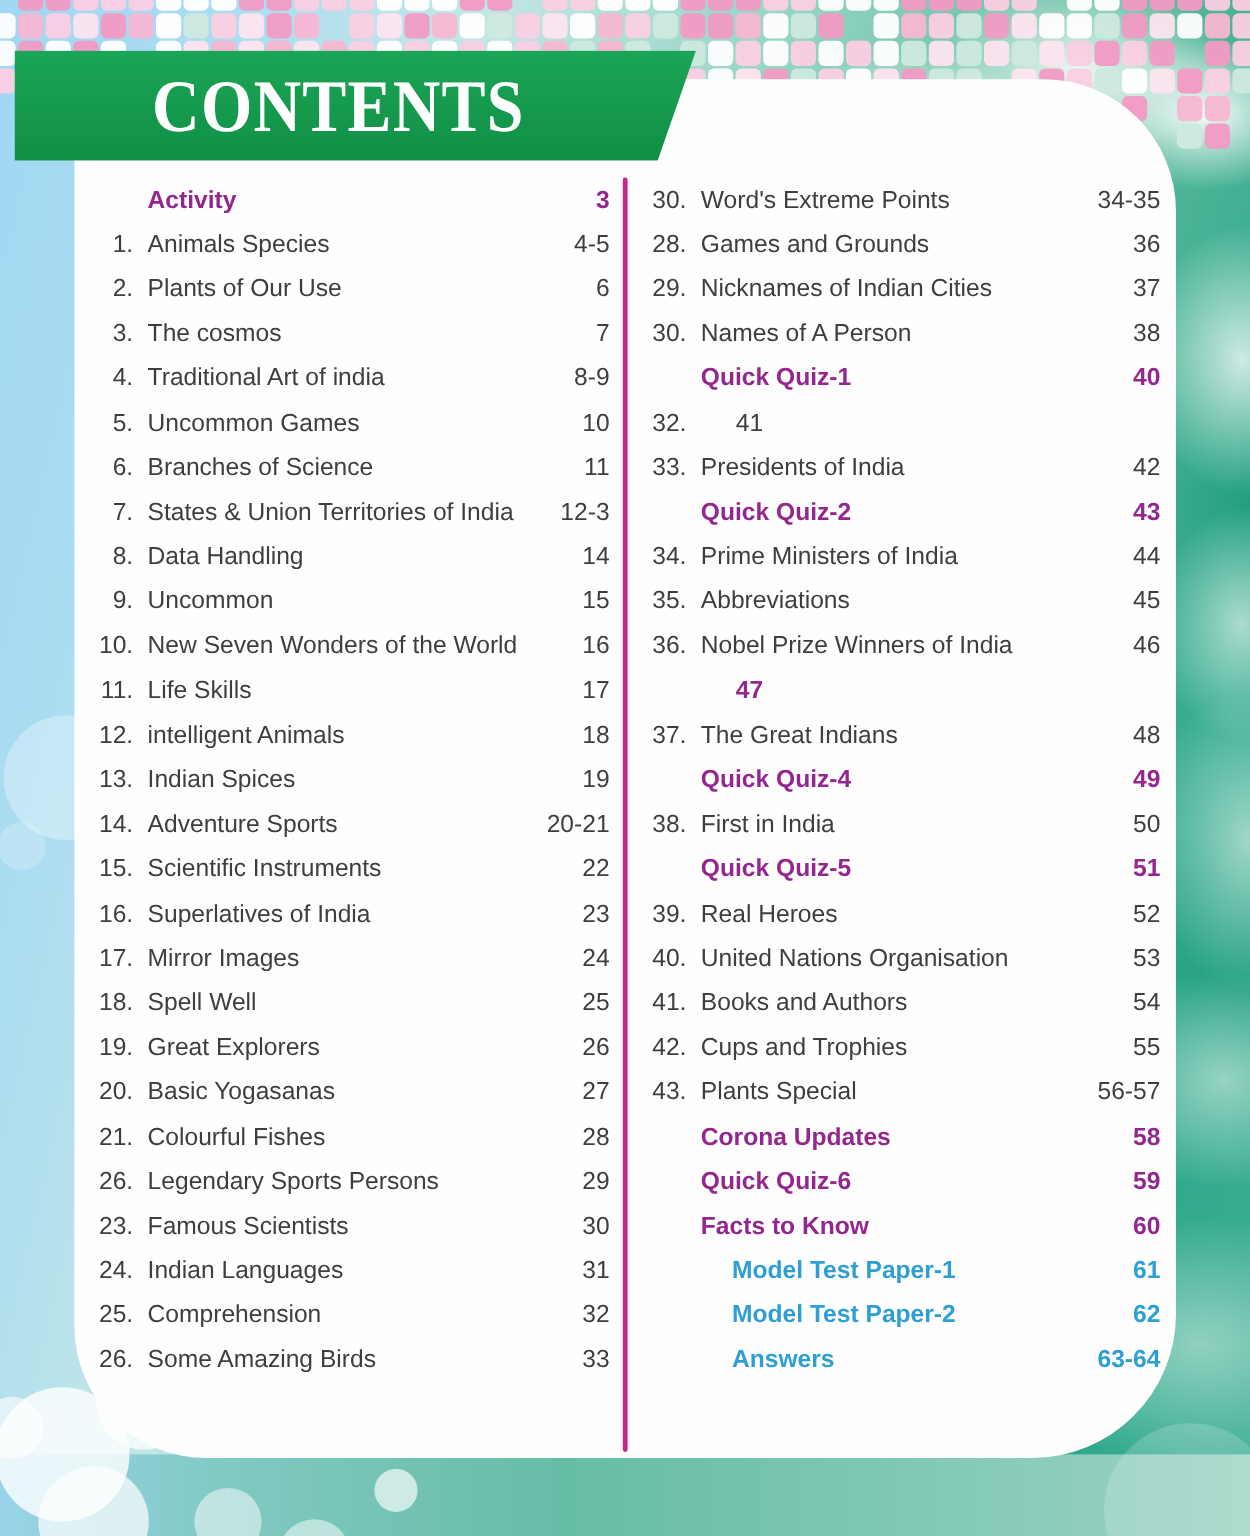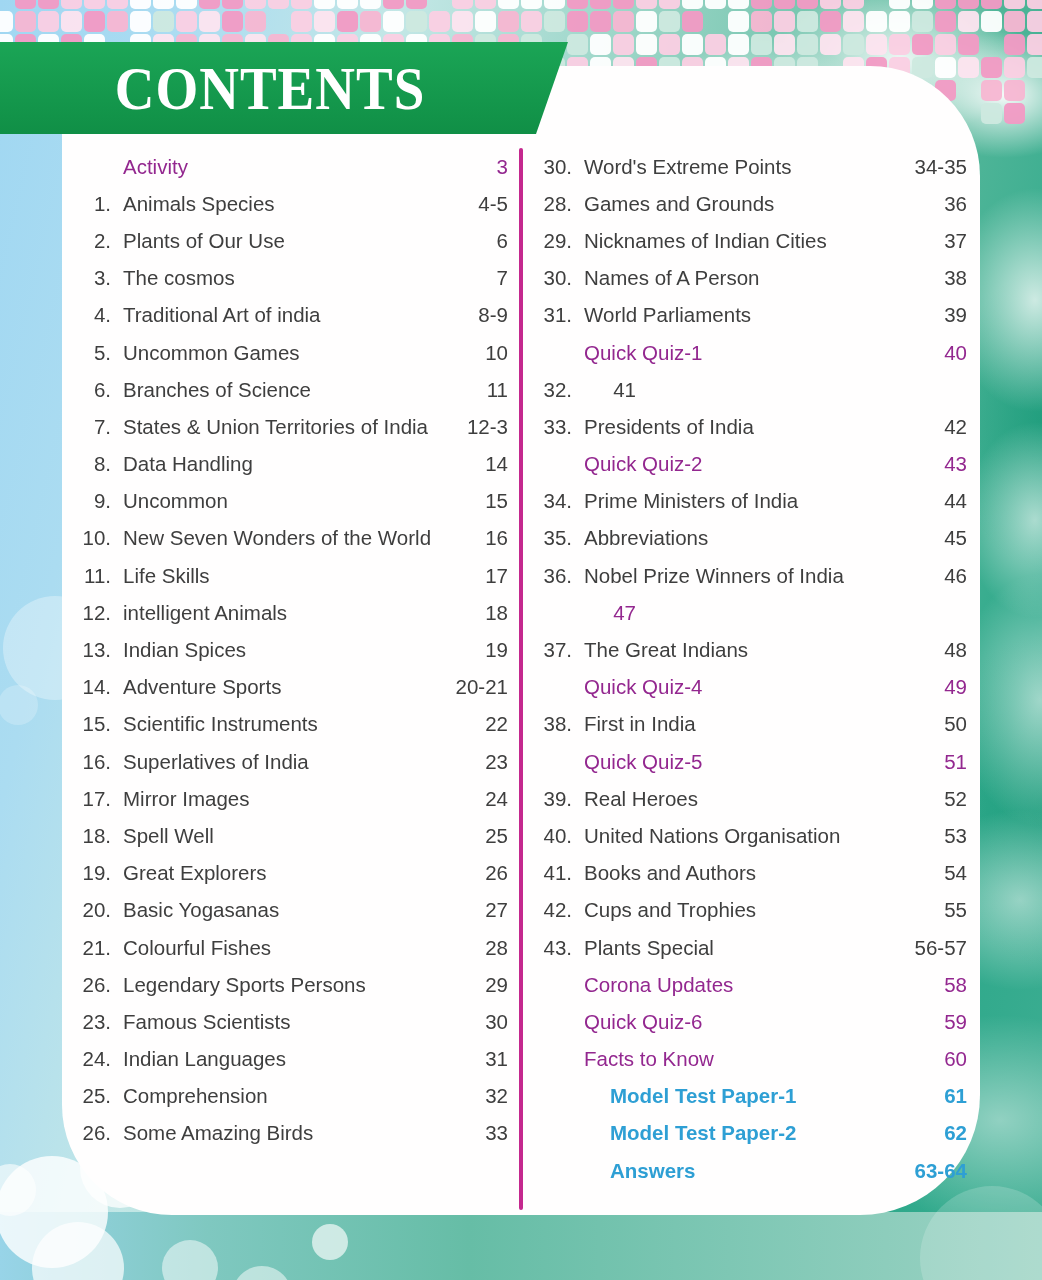"CONTENTS" .banner { left: 0 -> 12px }
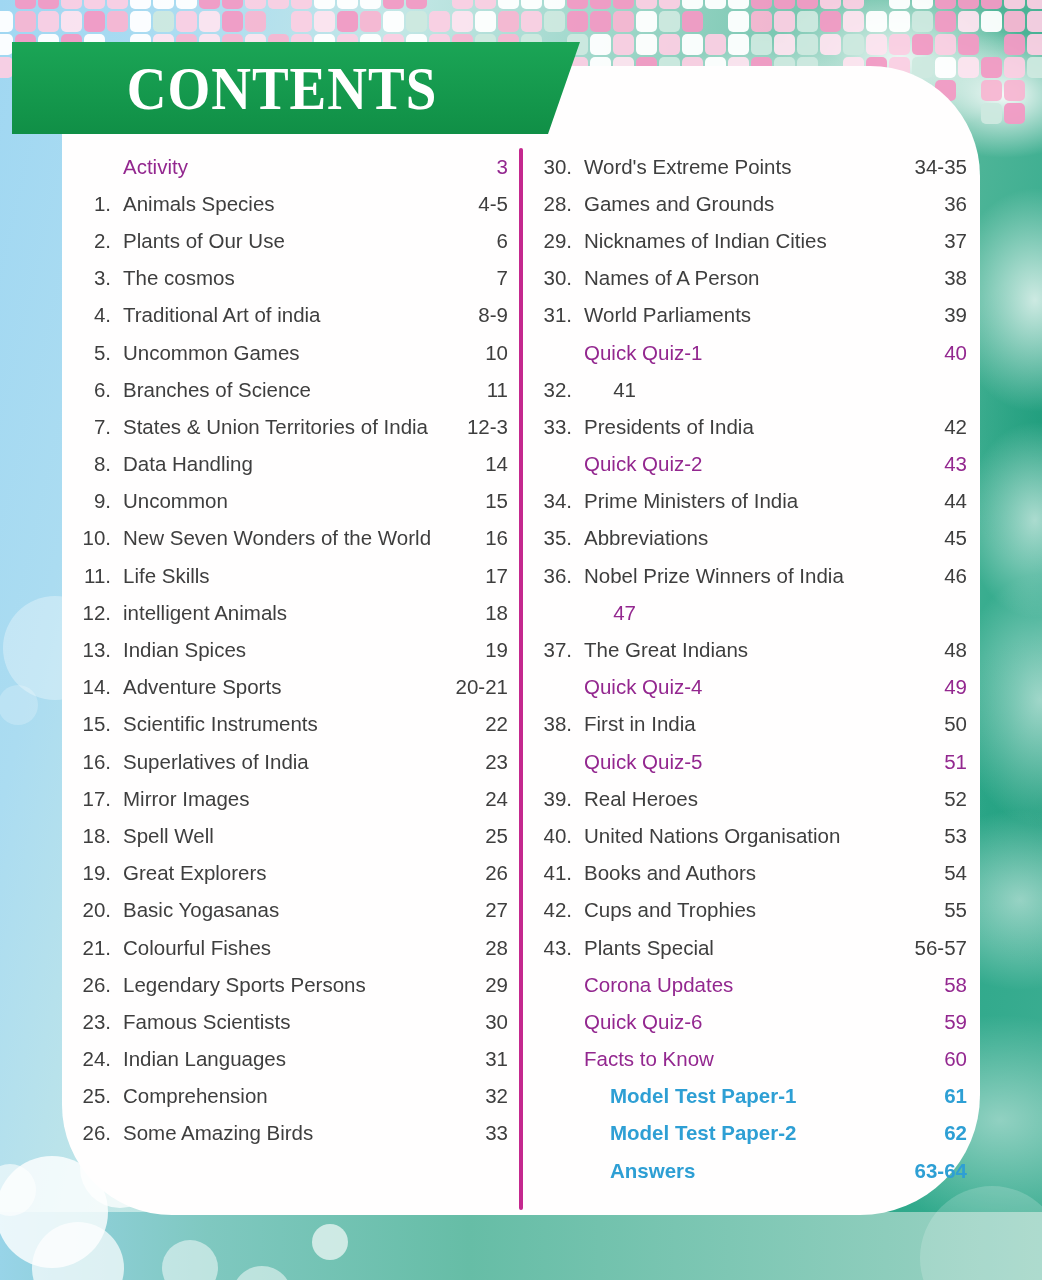"Activity" .row.accent .label,.row.accent .pages { font-weight: normal -> bold }
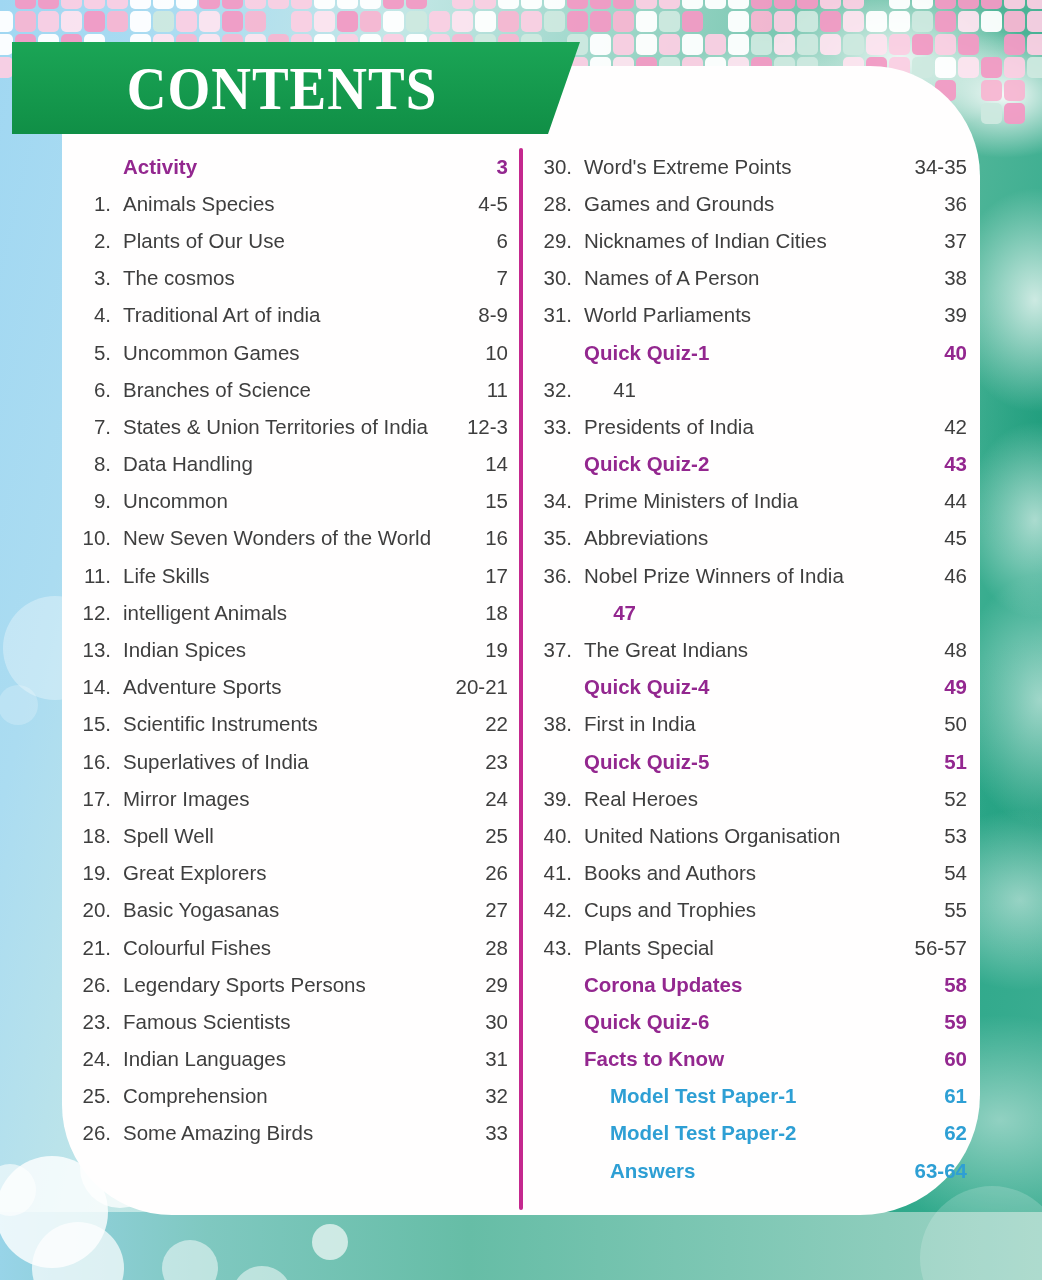"31." div.row { html: <div> <span>31.</span> <span>World Parliaments</span> <span>39</span> </div> -> none }
